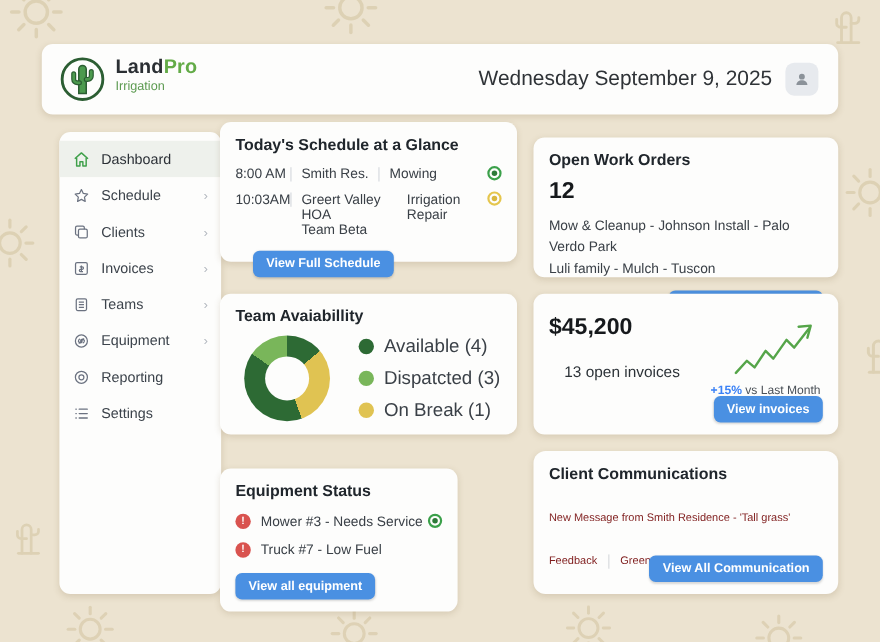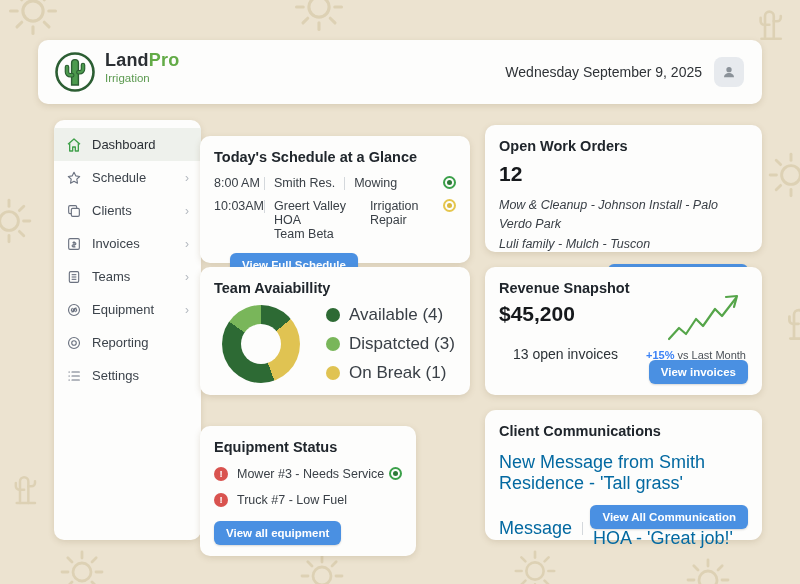"Wednesday September 9, 2025" .header-date { font-size: 14px -> 19px }
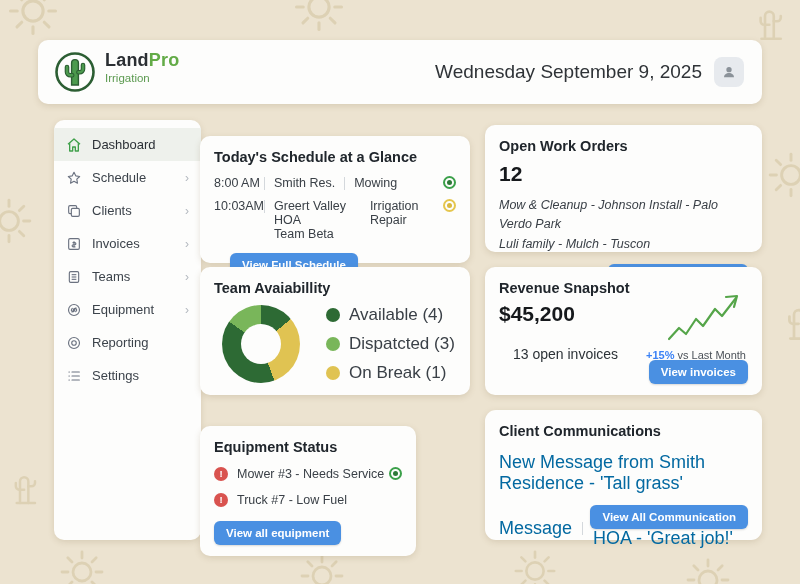"Today's Schedule at a Glance" .card-schedule { top: 136px -> 111px }
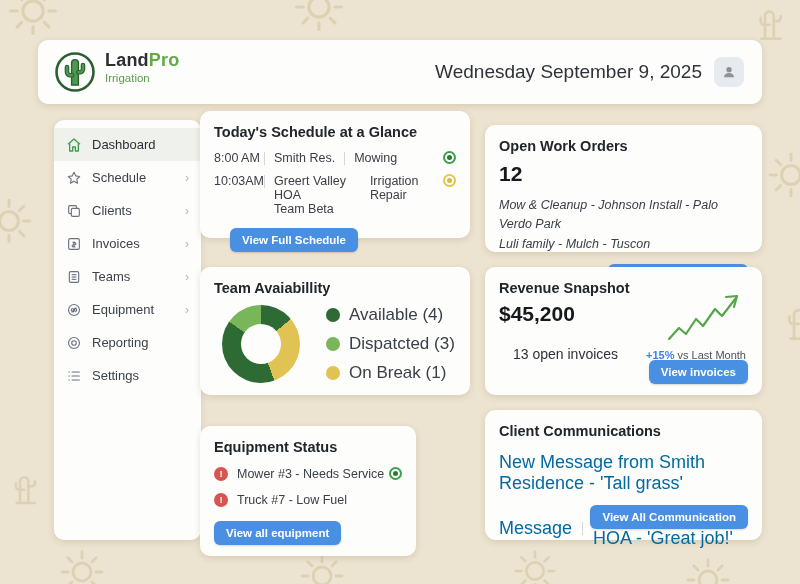"Mow & Cleanup - Johnson" .wo-lines { font-style: italic -> none }
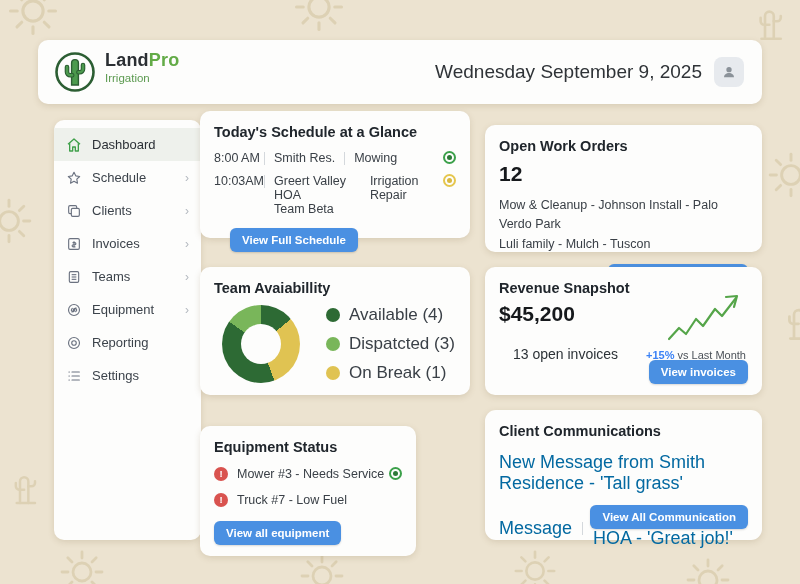"Revenue Snapshot" div.card-title { html: <div>Revenue Snapshot</div> -> none }
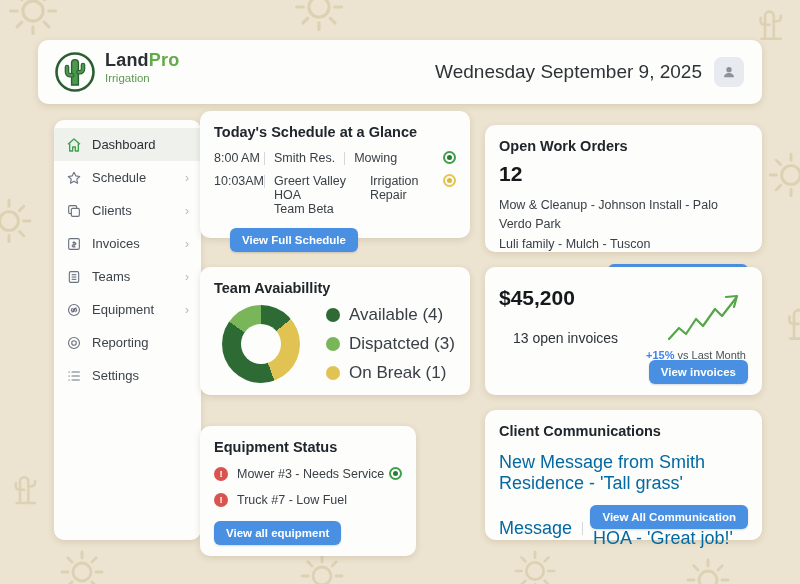"New Message from Smith Residence" .comm-line { color: #0369a1 -> #7f1d1d; font-size: 18px -> 10px; margin-top: 13px -> 27px }
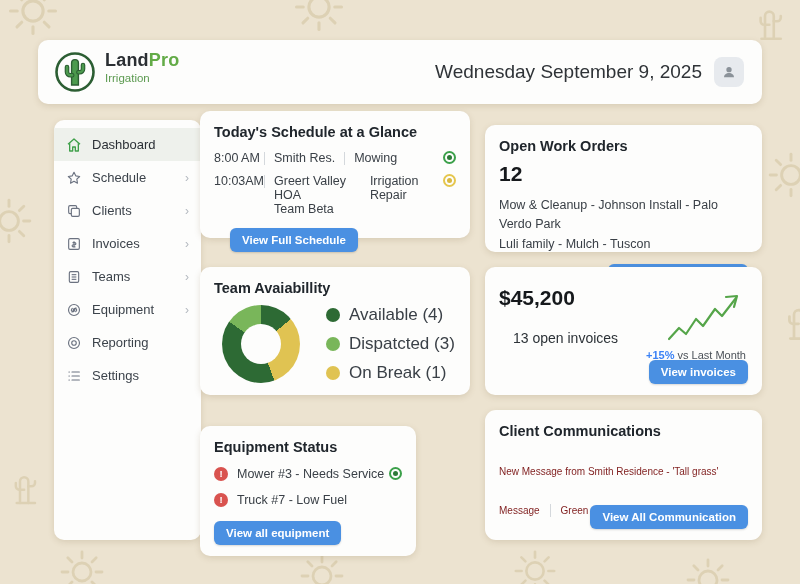"Message" span { text: Message -> Feedback }
